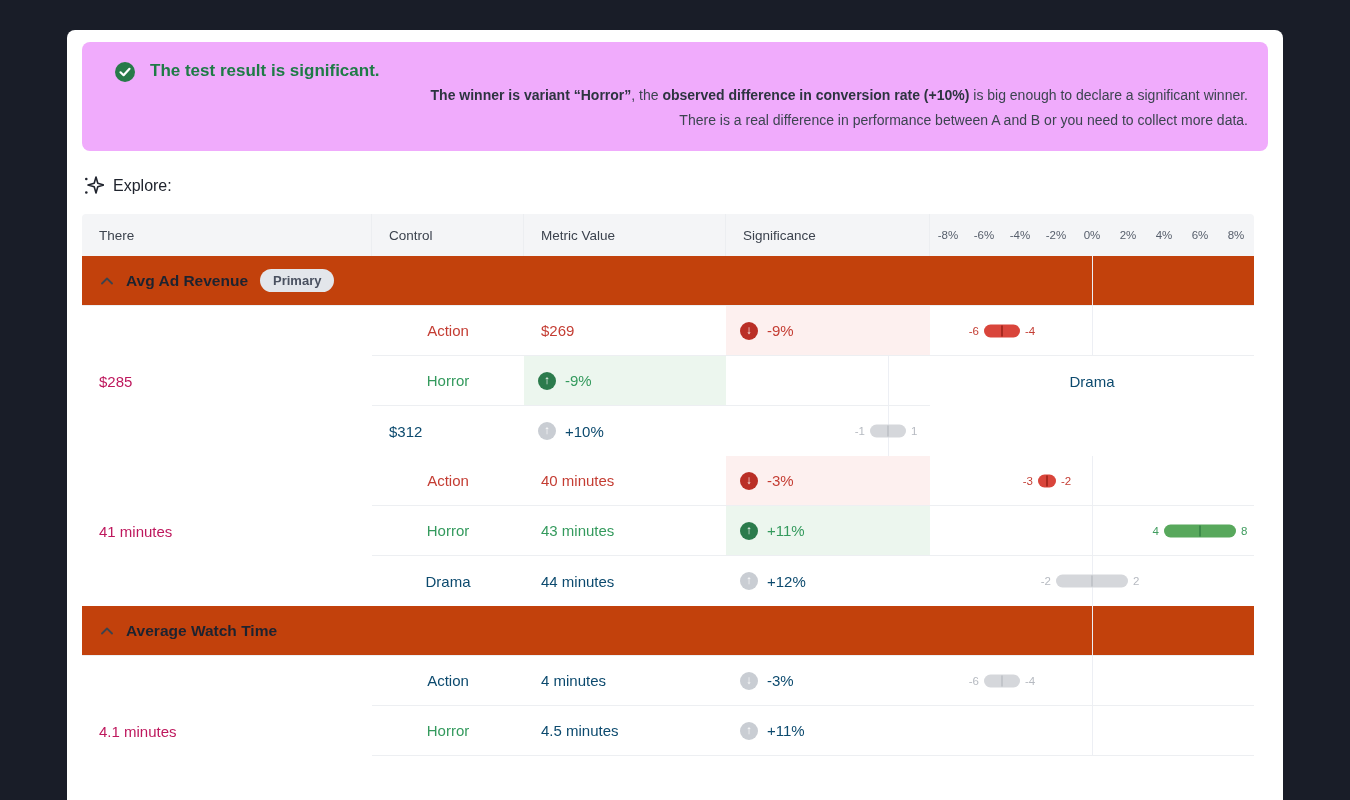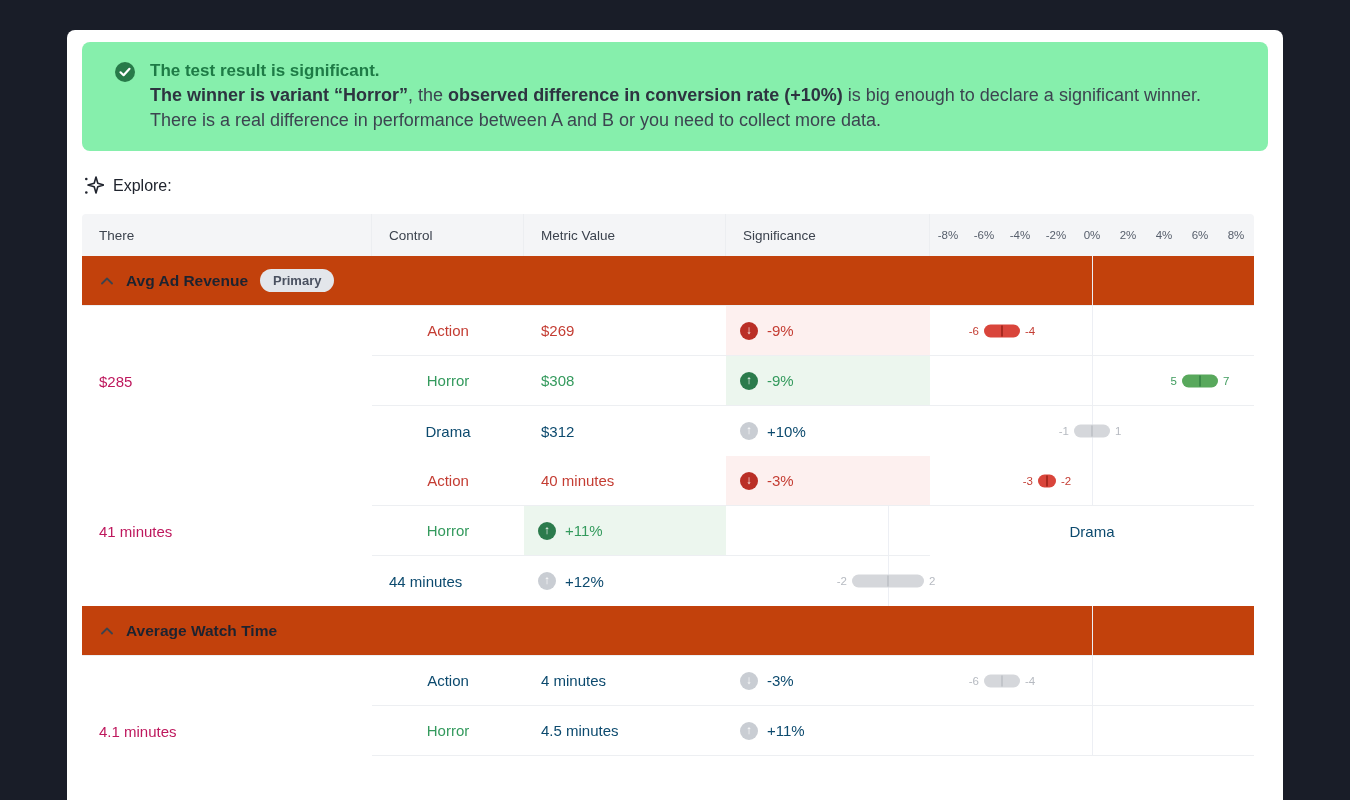"The test result is significant." .banner { background: #86efac -> #f0abfc }
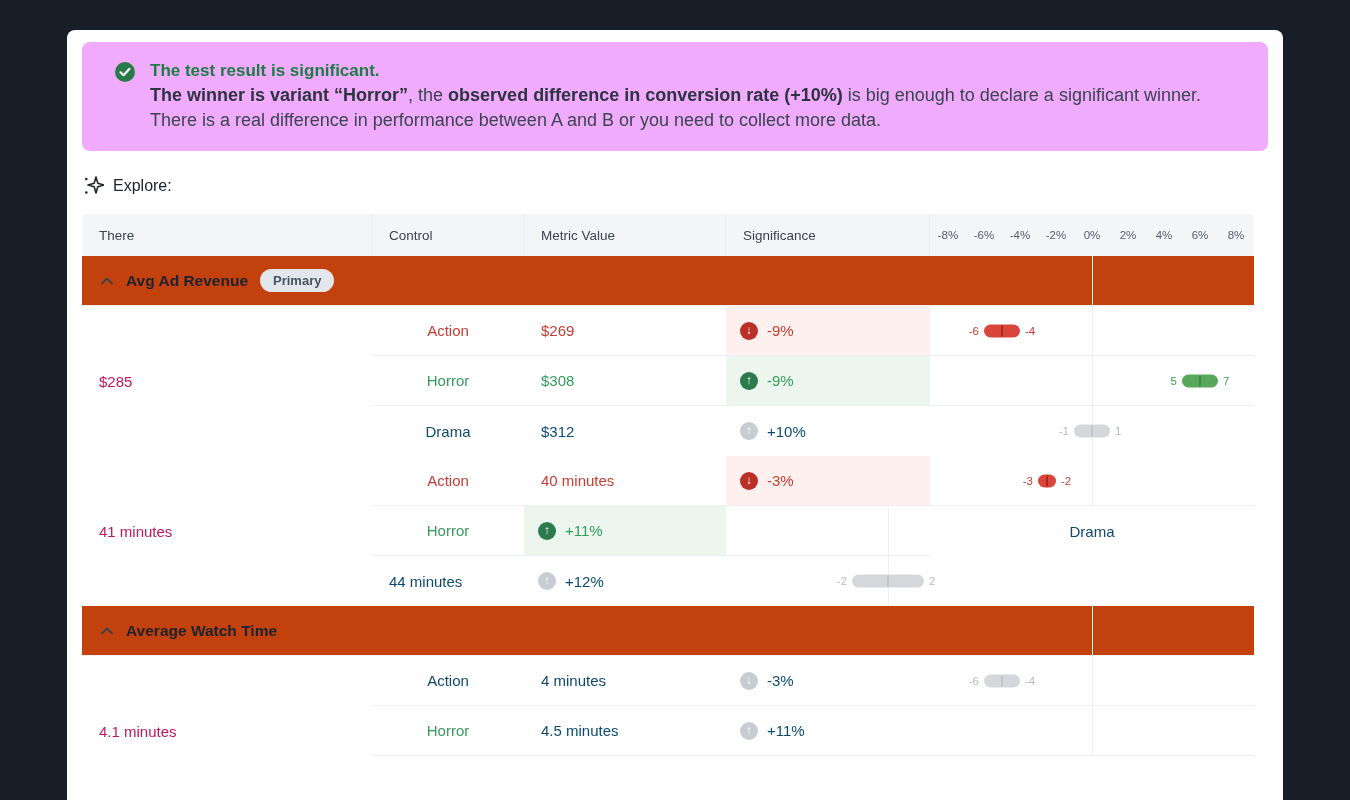"The winner is variant “Horror”," .banner-line { font-size: 18px -> 14px; text-align: none -> right }
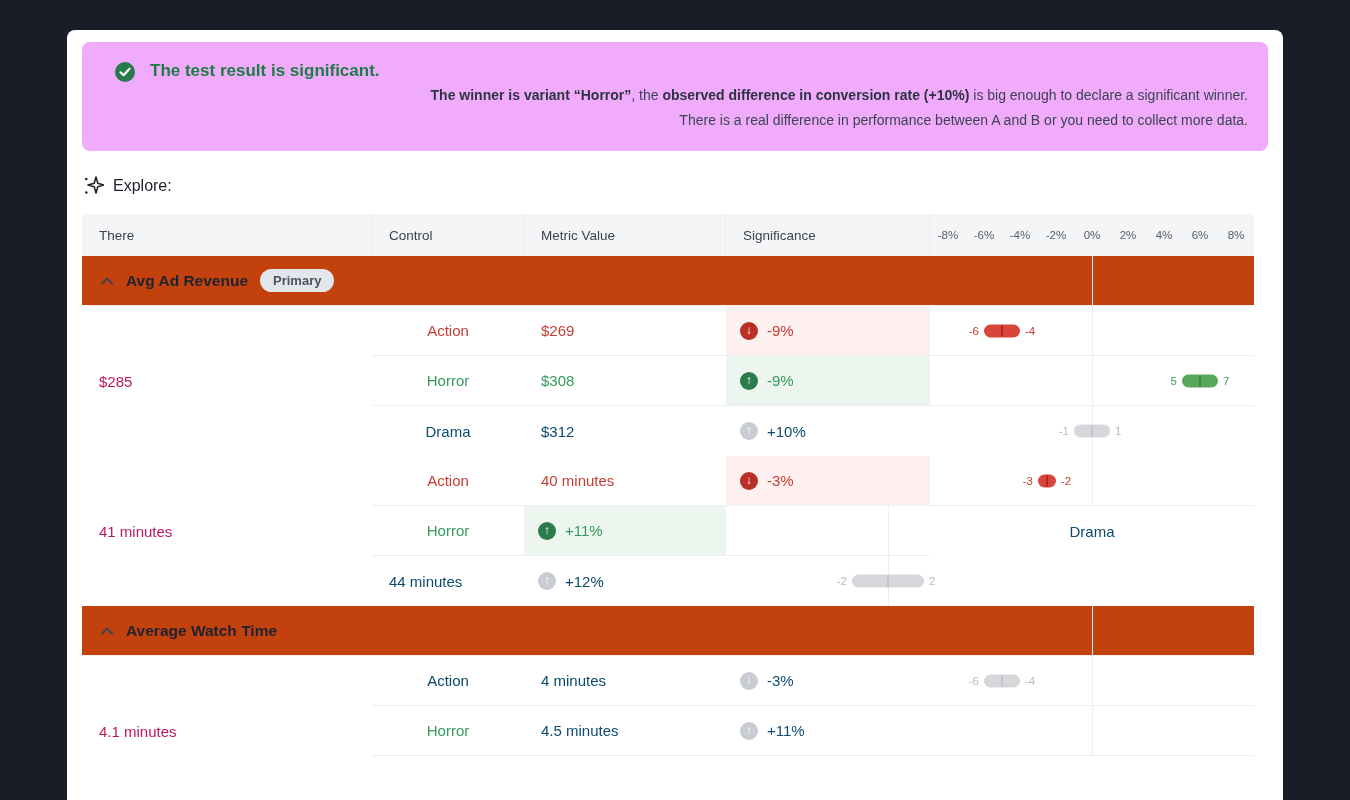"$308" div.cell { html: <div> <span>$308</span> </div> -> none }
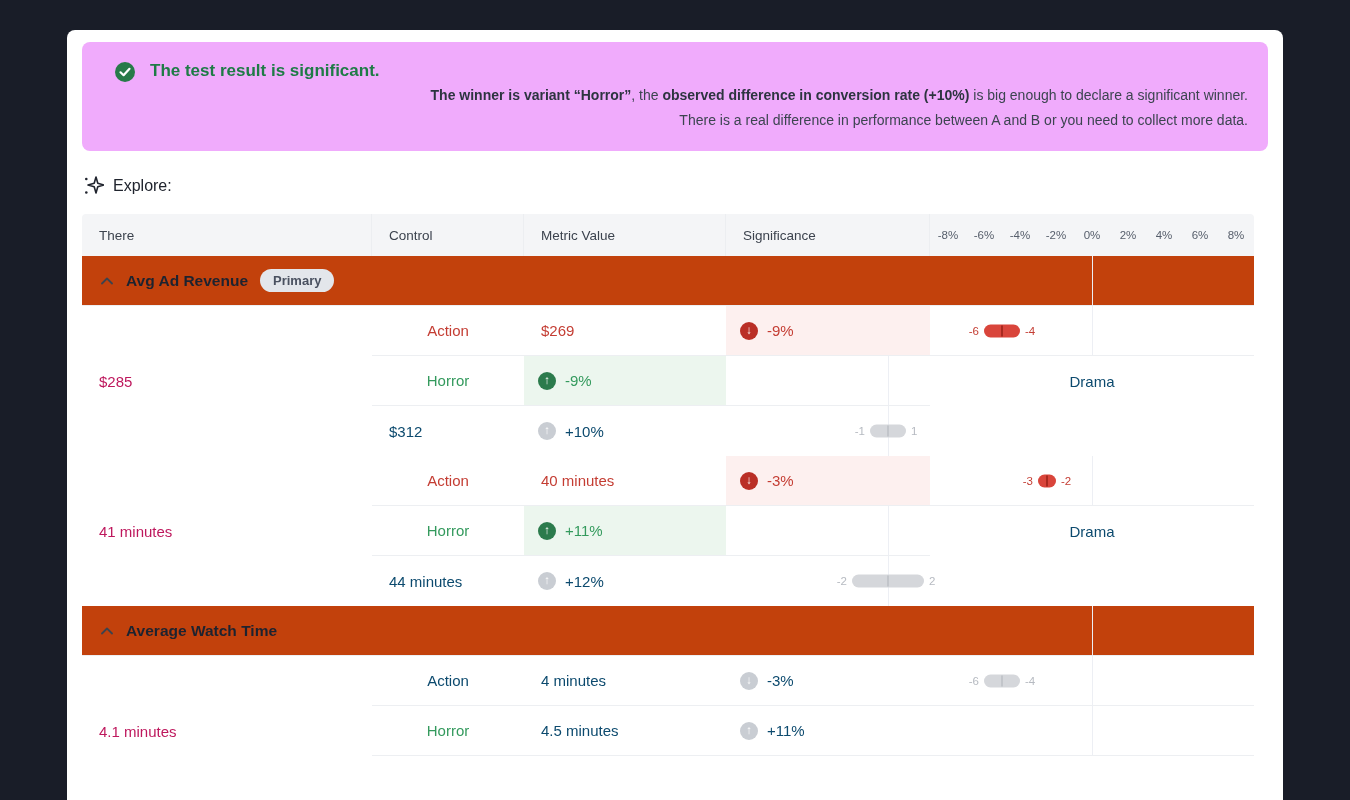"43 minutes" div.cell { html: none -> <div> <span>43 minutes</span> </div> }
